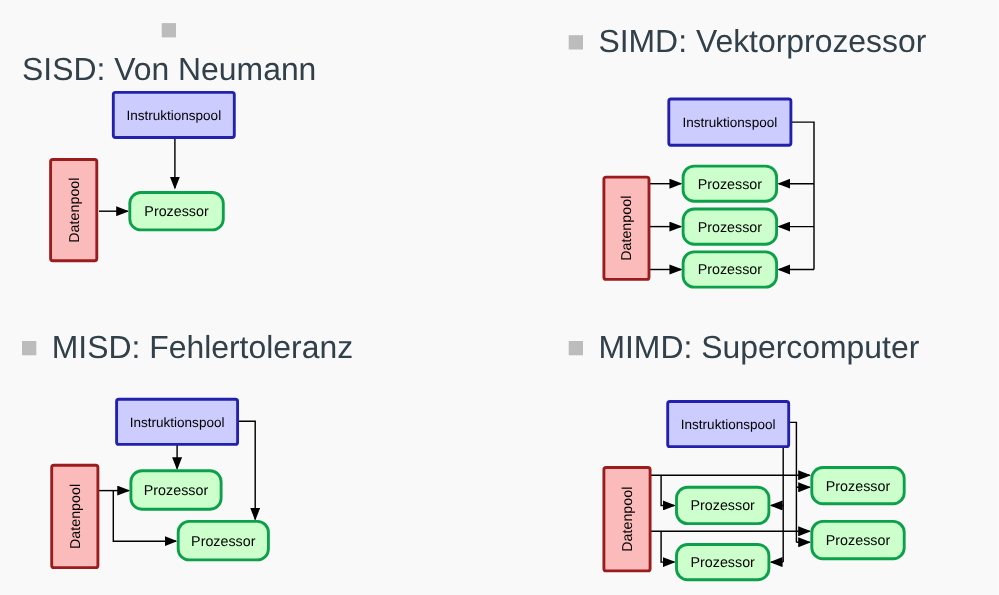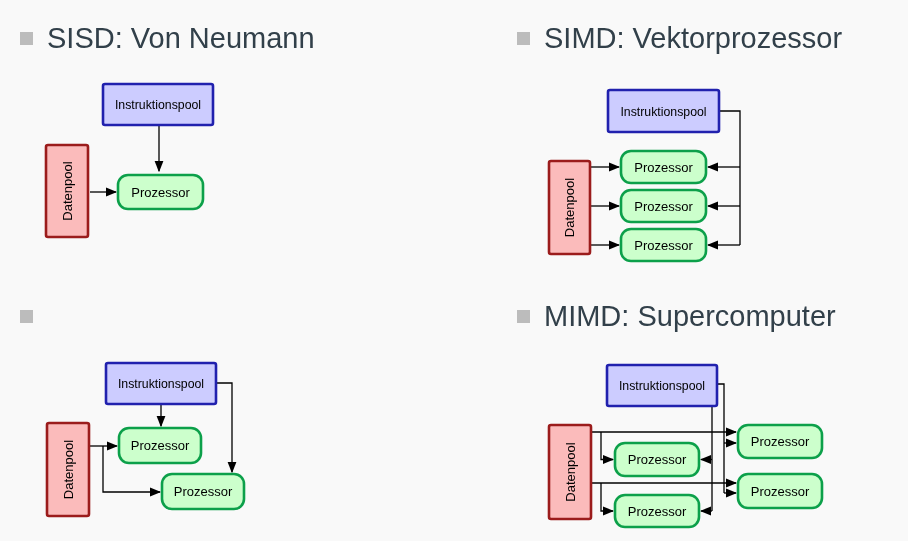"SISD: Von Neumann" div.title { flex-direction: none -> column }
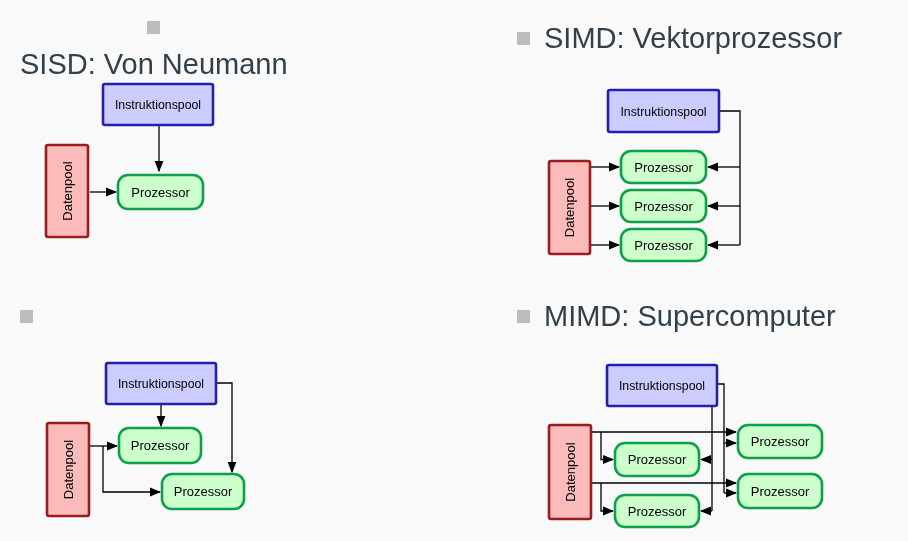"MISD: Fehlertoleranz" span { html: none -> <span>MISD: Fehlertoleranz</span> }
